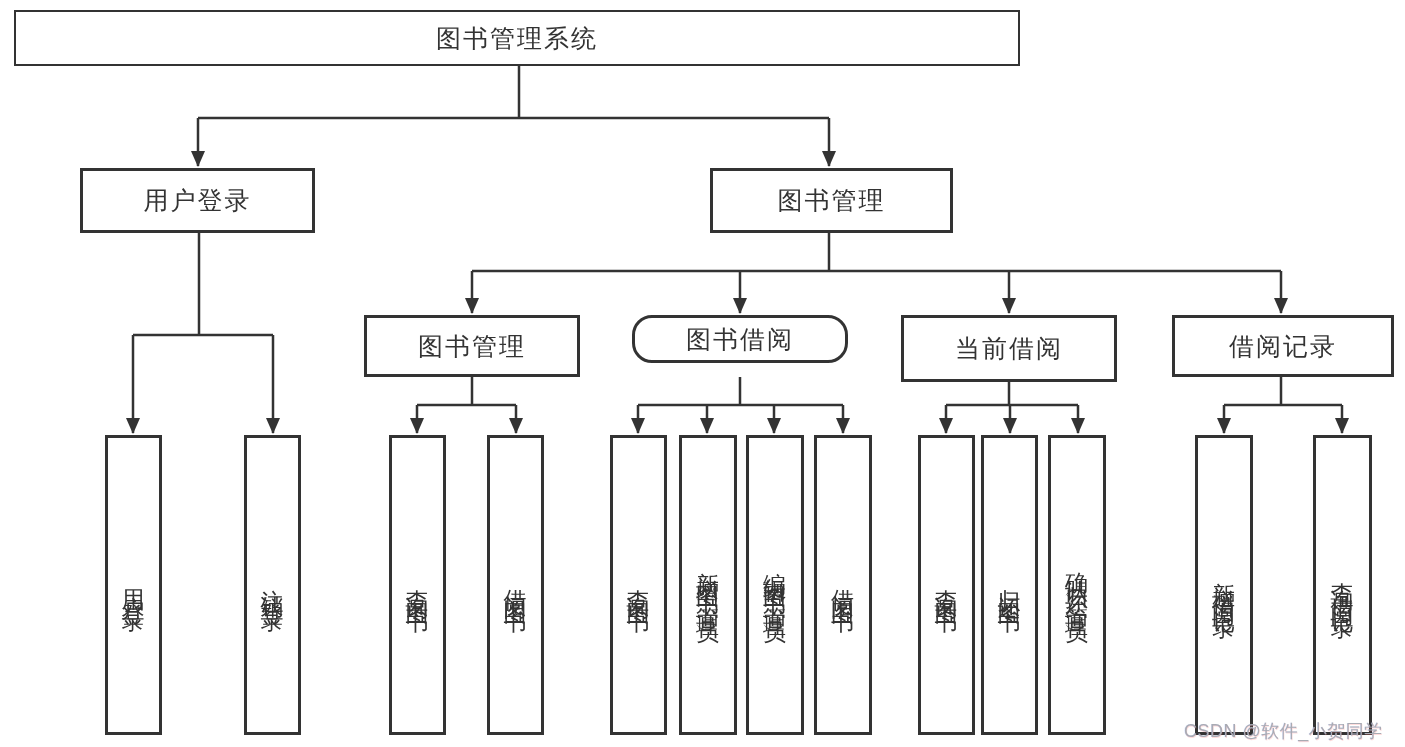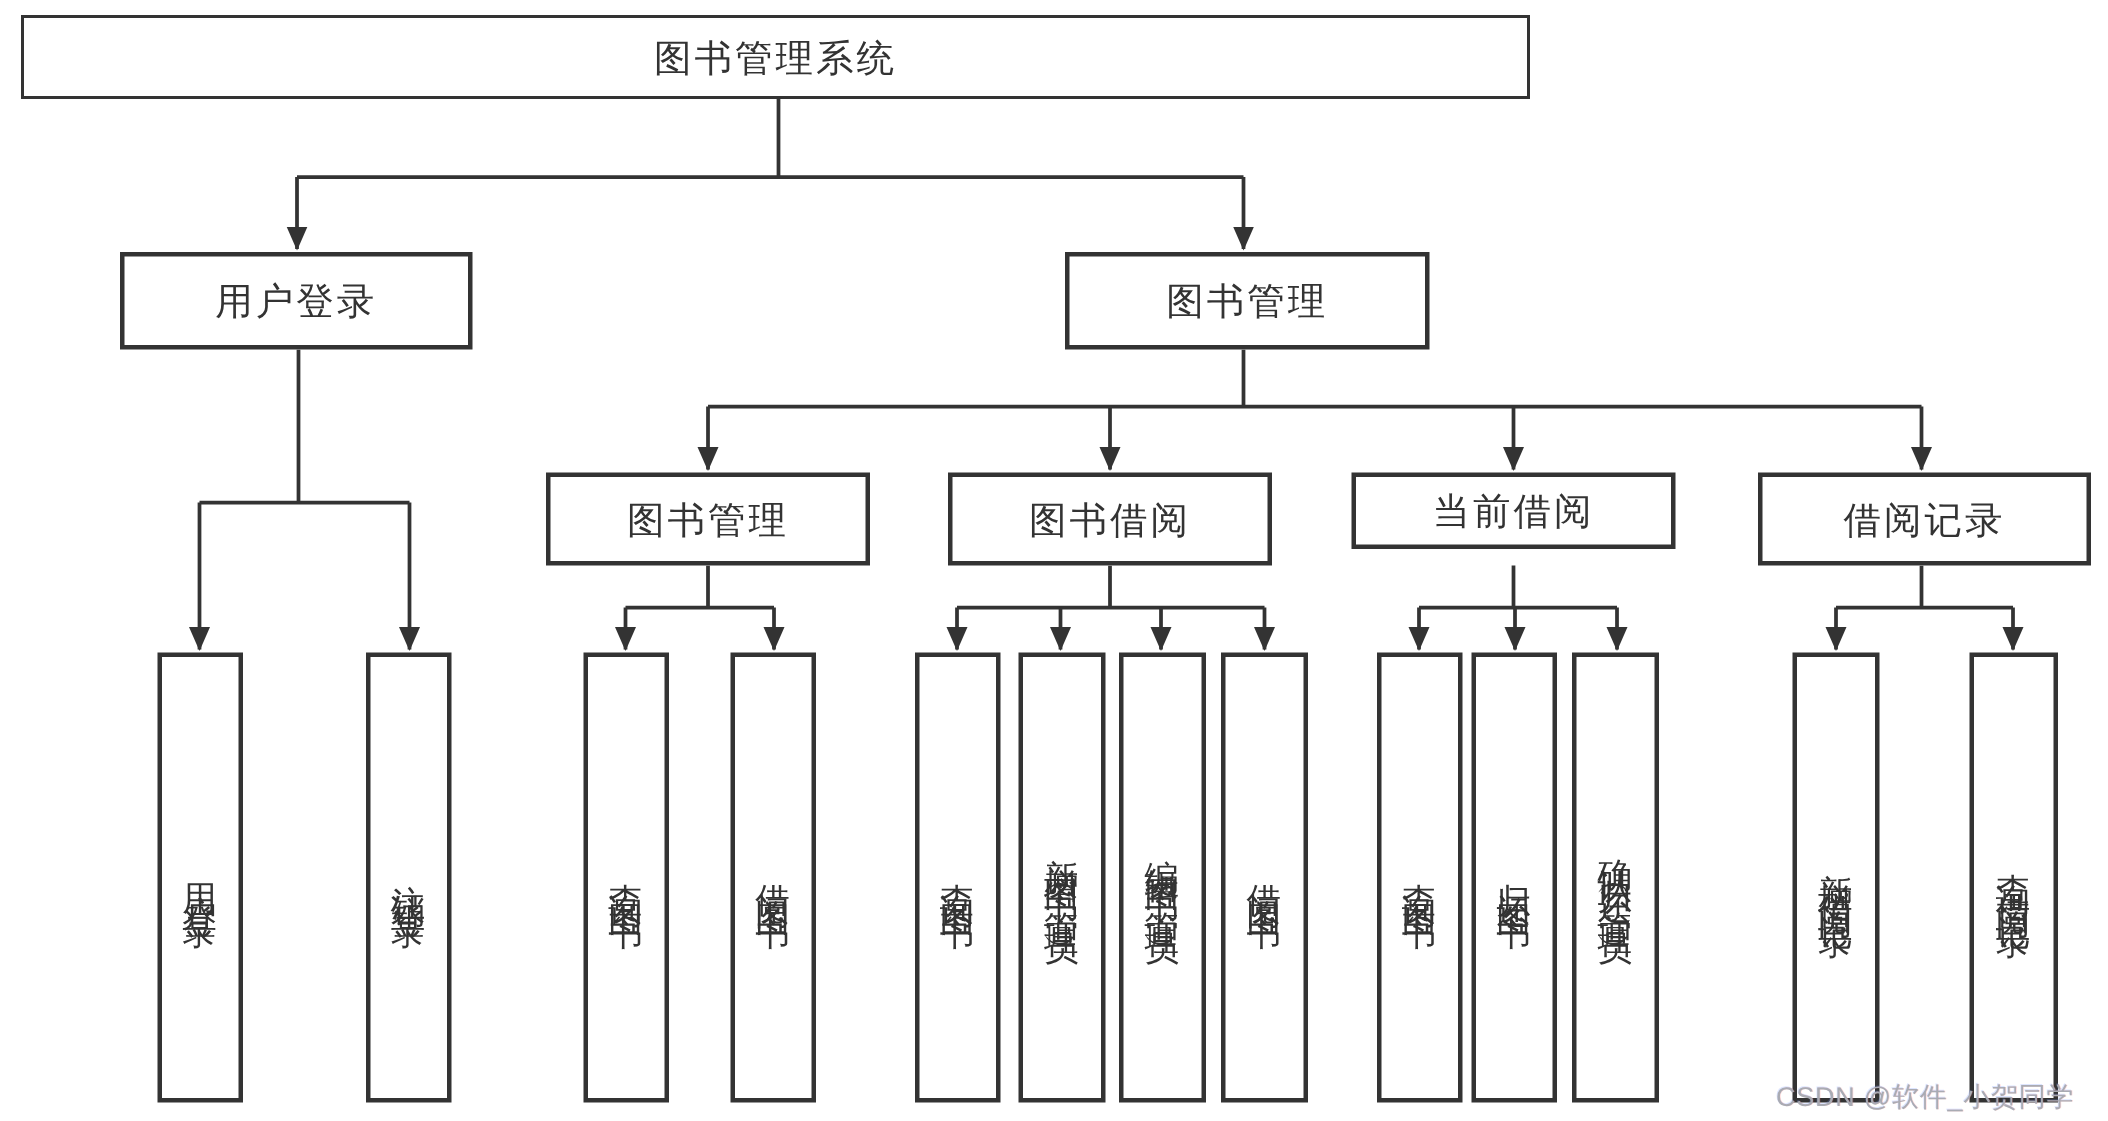"图书借阅" div.box { border-radius: none -> 20px; height: 62px -> 48px }
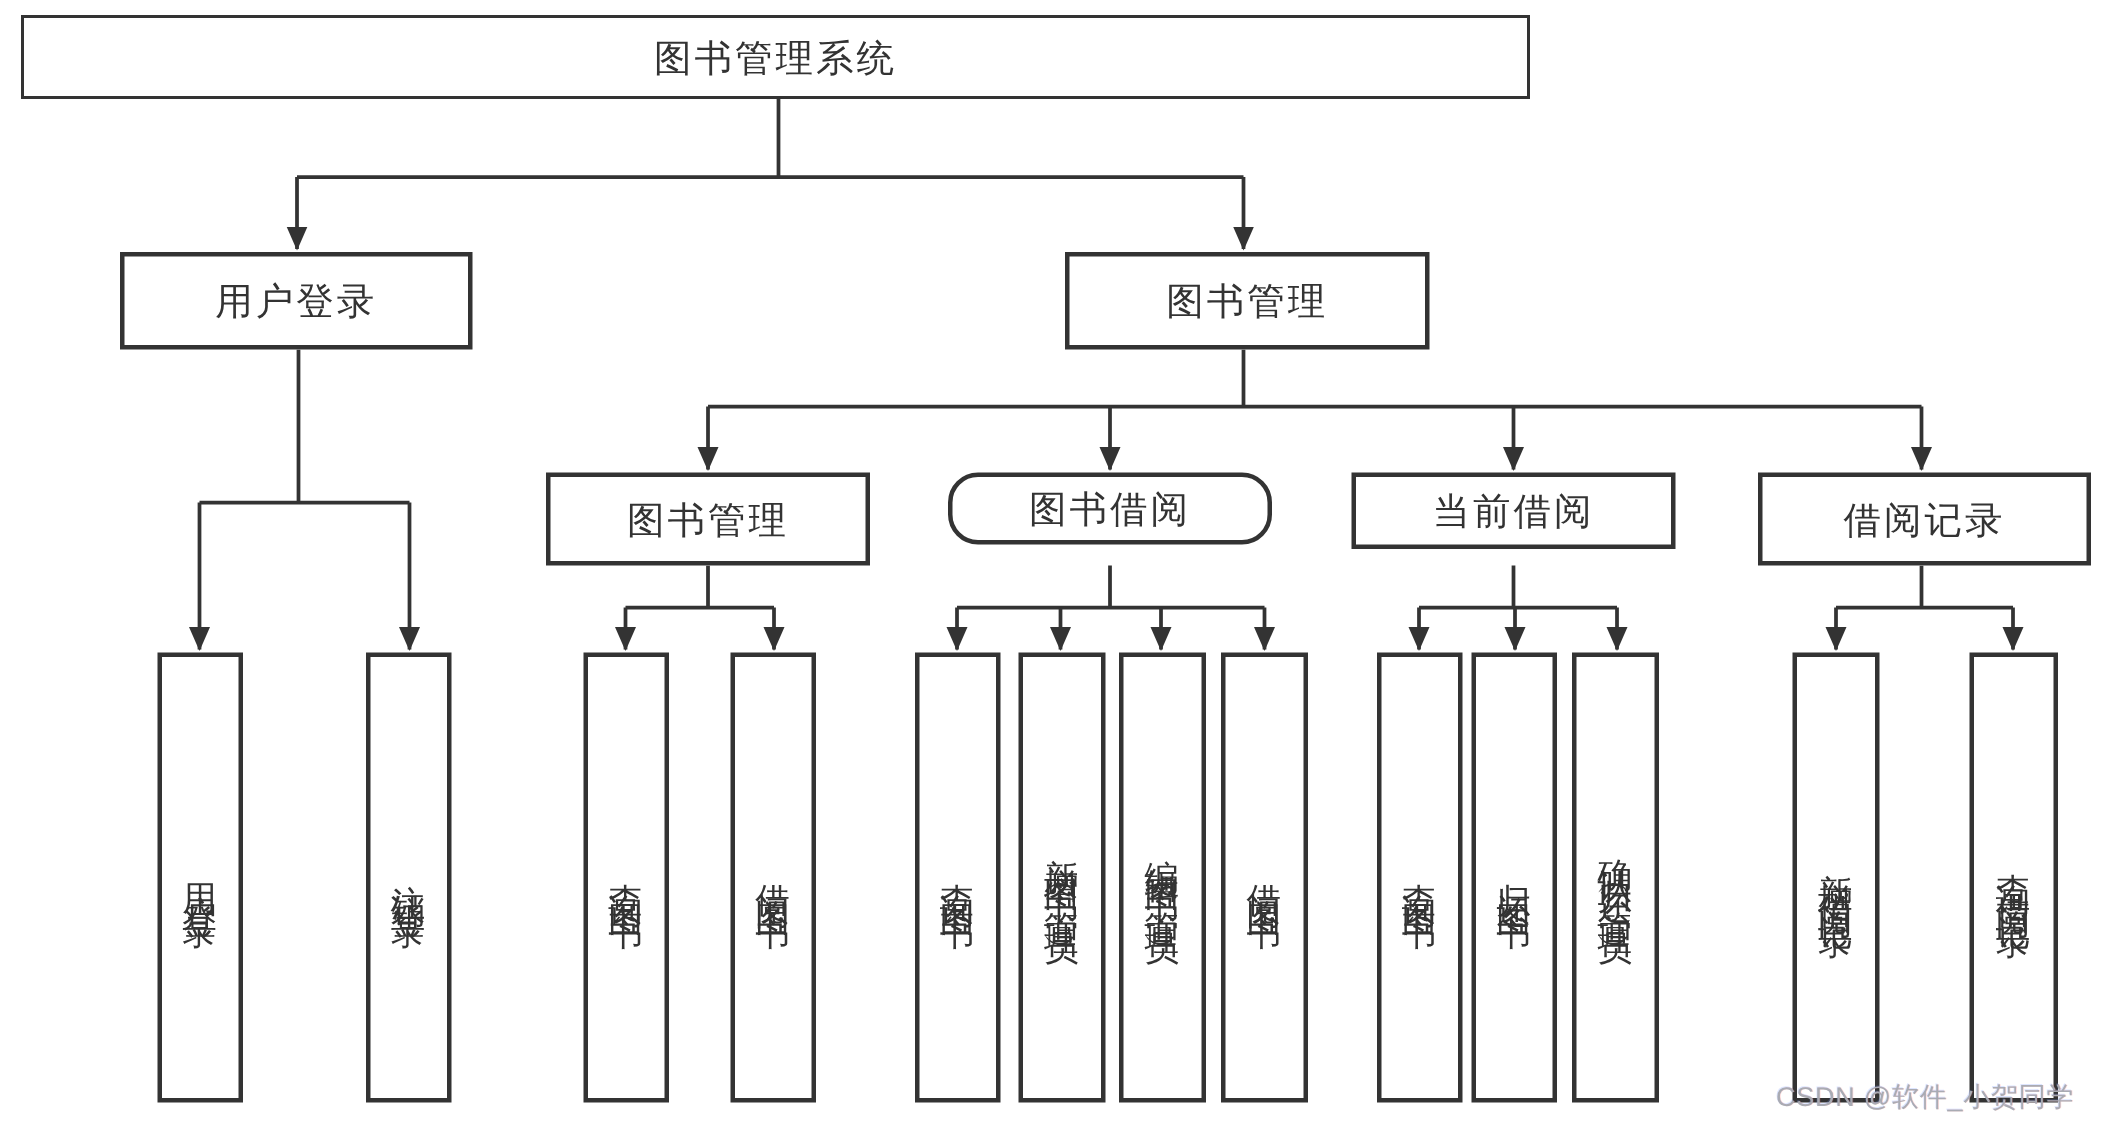"当前借阅" div.box { height: 51px -> 67px }
